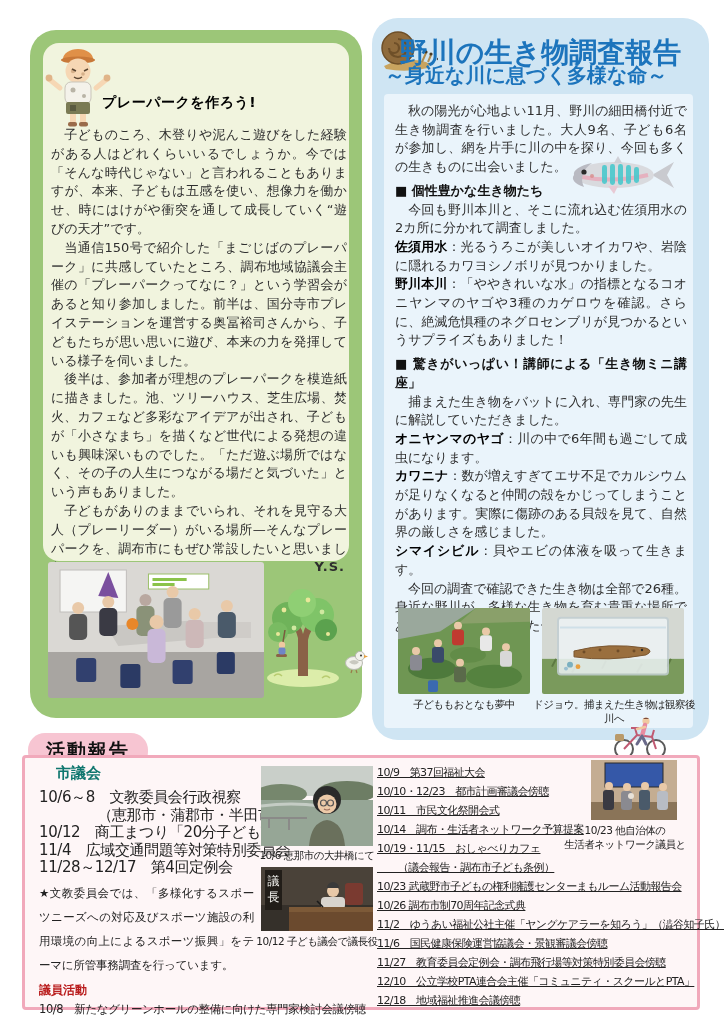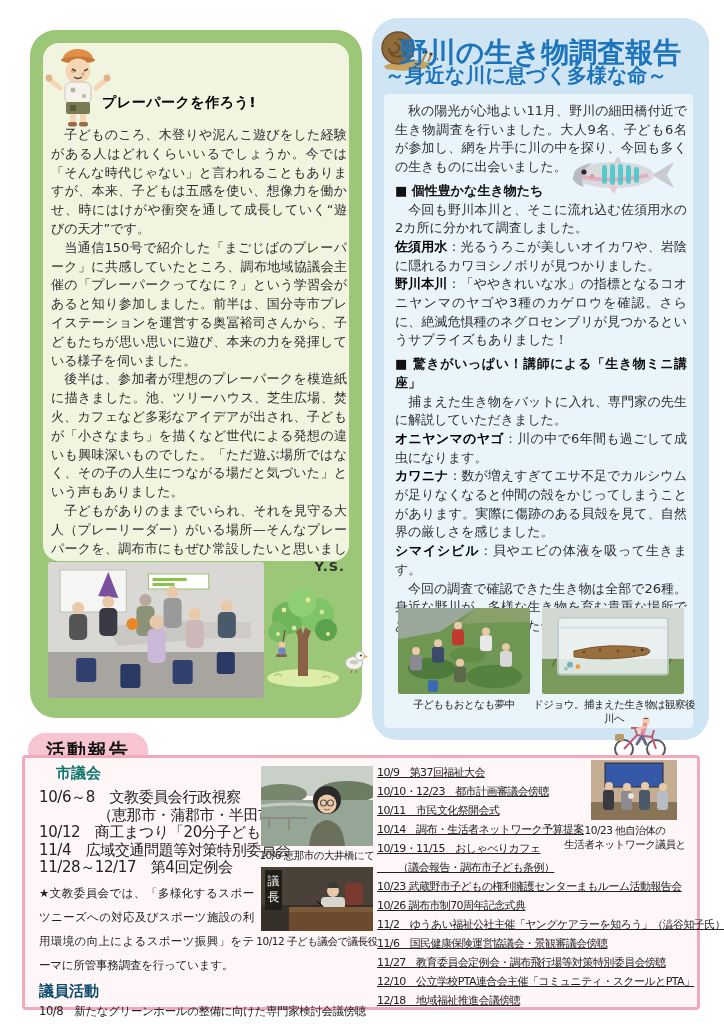"議員活動" .bh2 { color: #0c4a6e -> #b91c1c; font-size: 15px -> 12px }
